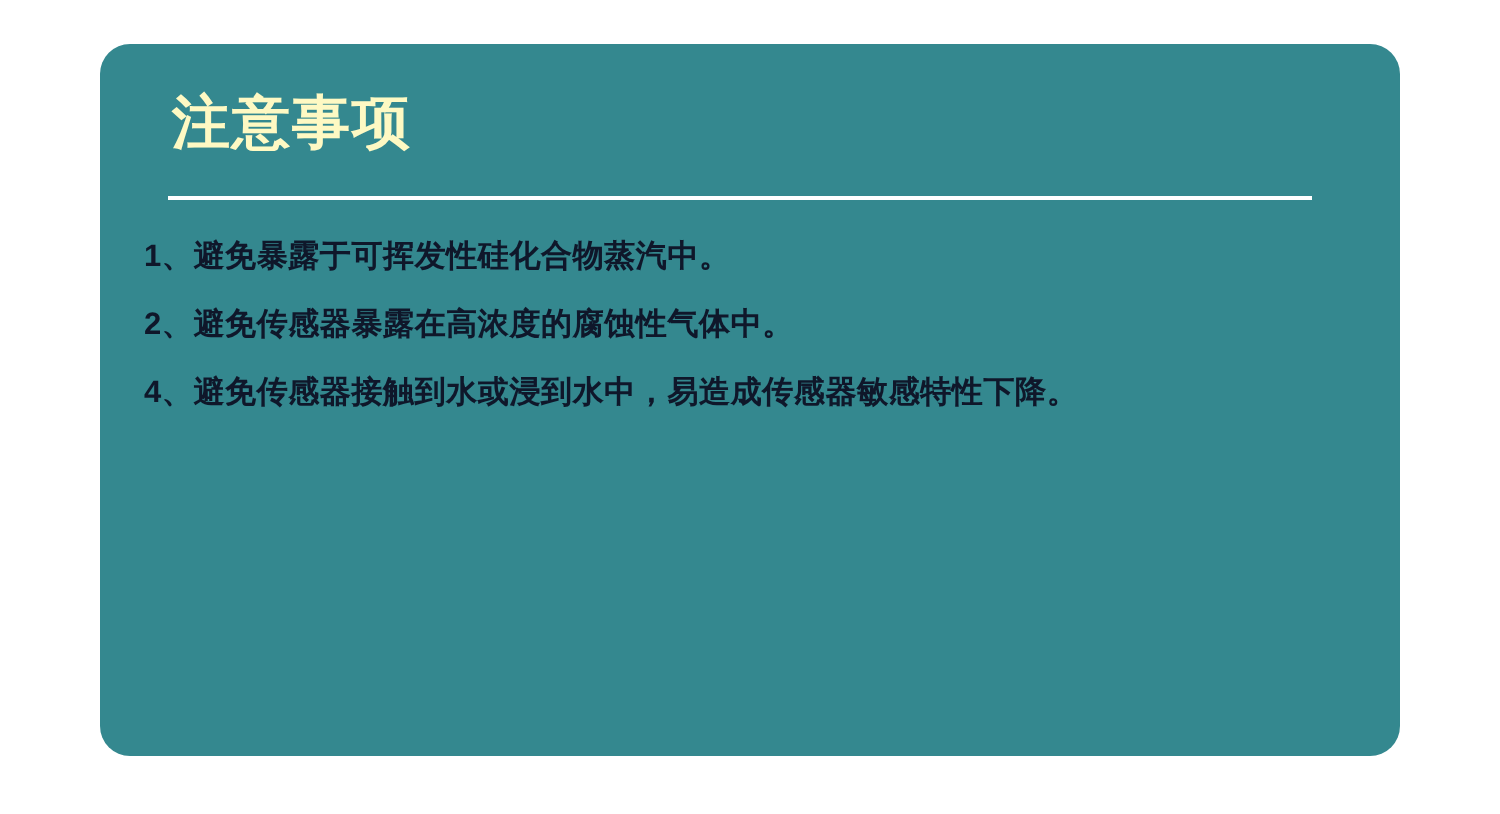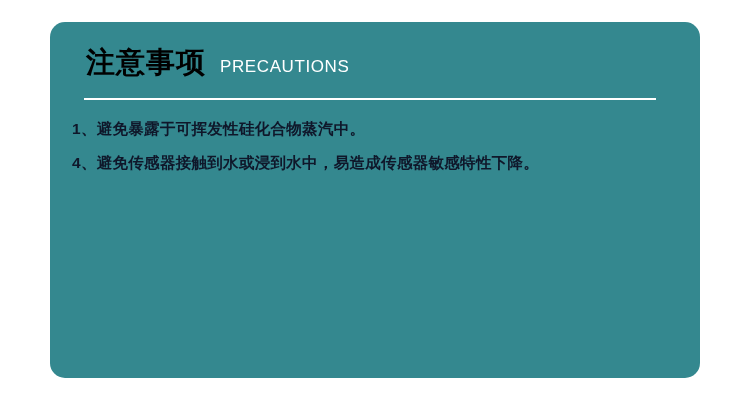"注意事项" .title-cn { color: #000000 -> #fef9c3 }
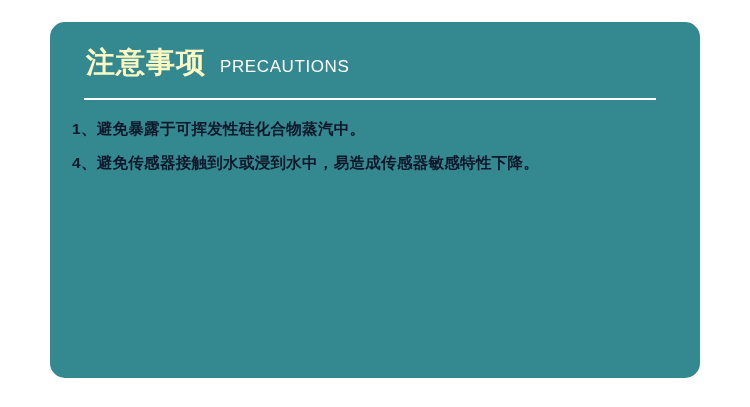"PRECAUTIONS" span.title-en { html: <span>PRECAUTIONS</span> -> none }
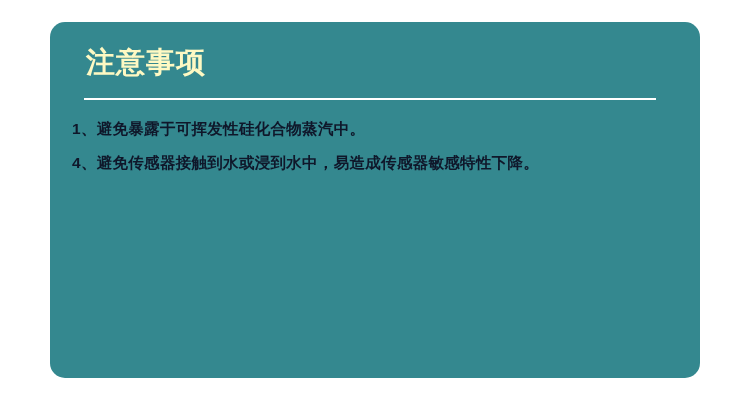"2、避免传感器暴露在高浓度的腐蚀性气体中。" div.item { html: none -> <div>2、避免传感器暴露在高浓度的腐蚀性气体中。</div> }
